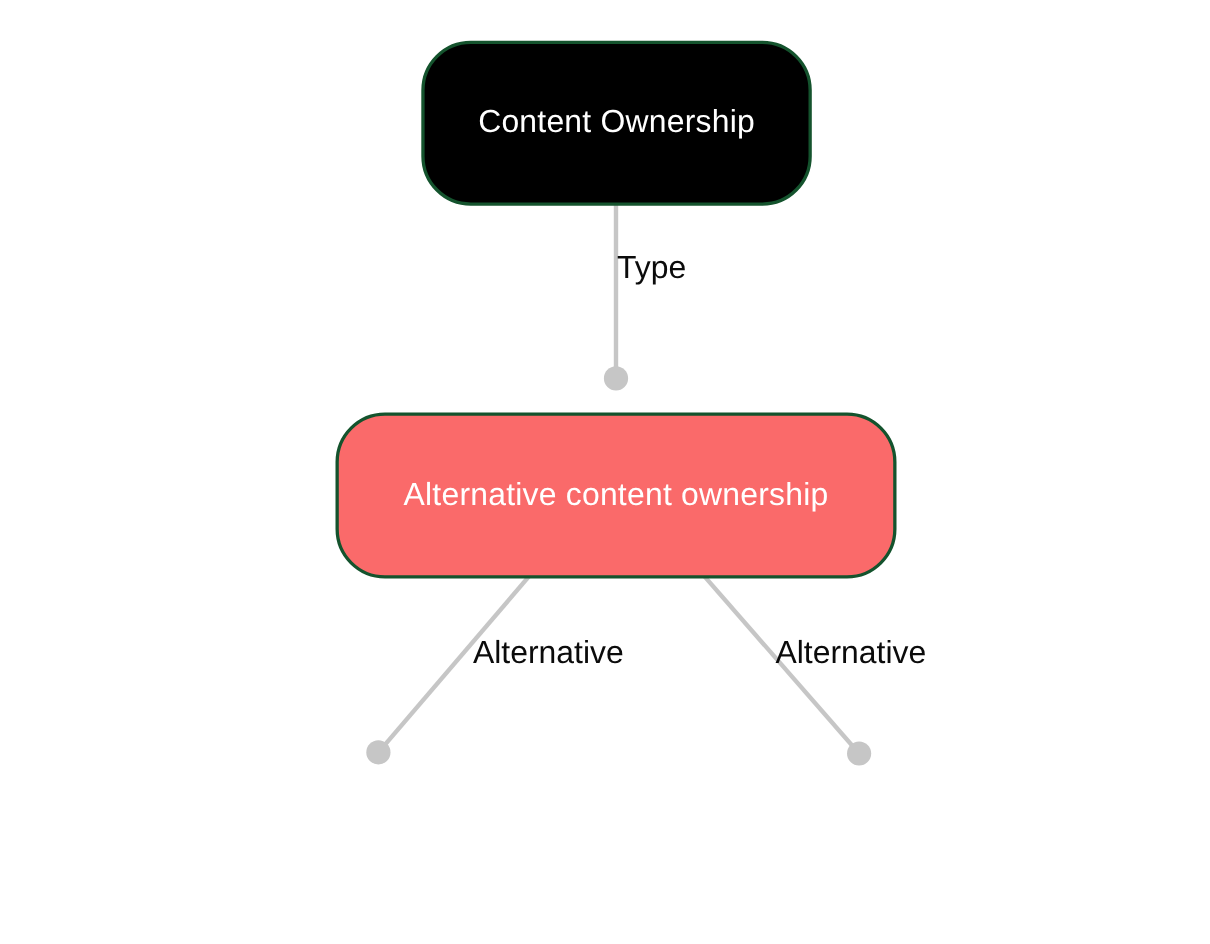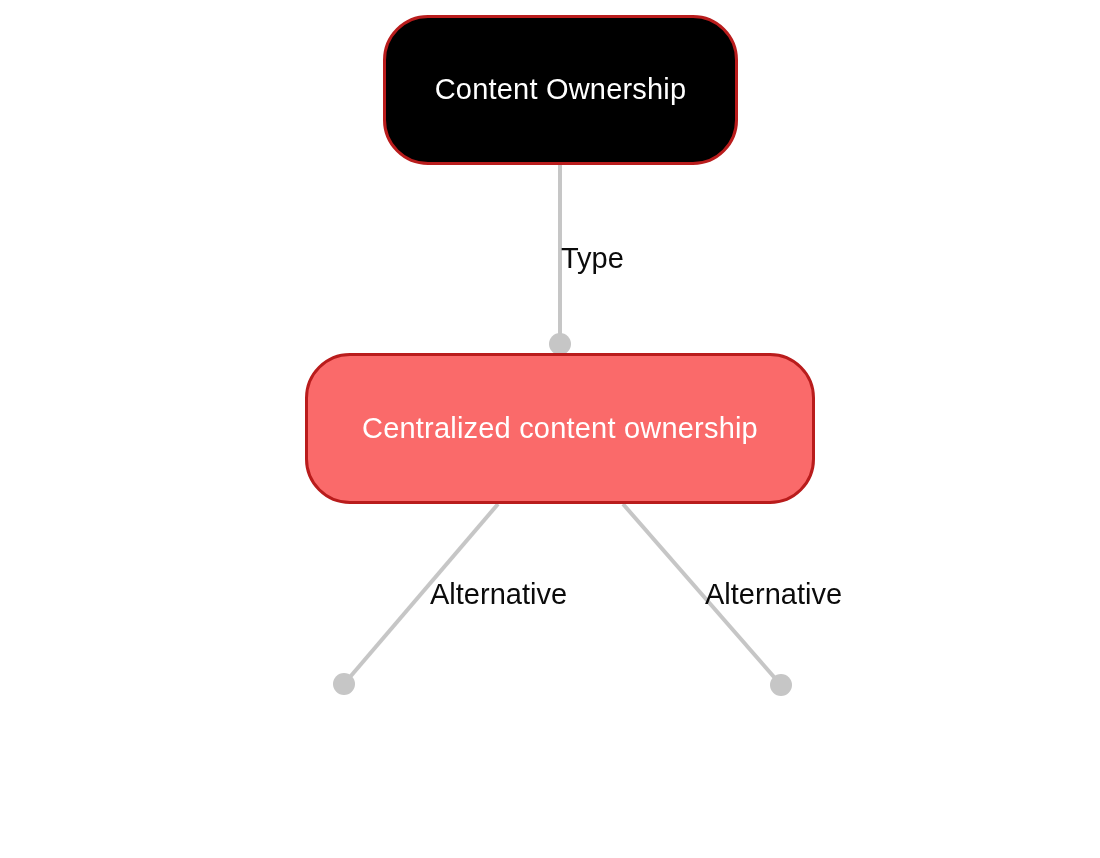"Content Ownership" .node { border: 3px solid #b91c1c -> 3px solid #14532d; margin-top: none -> 22px }
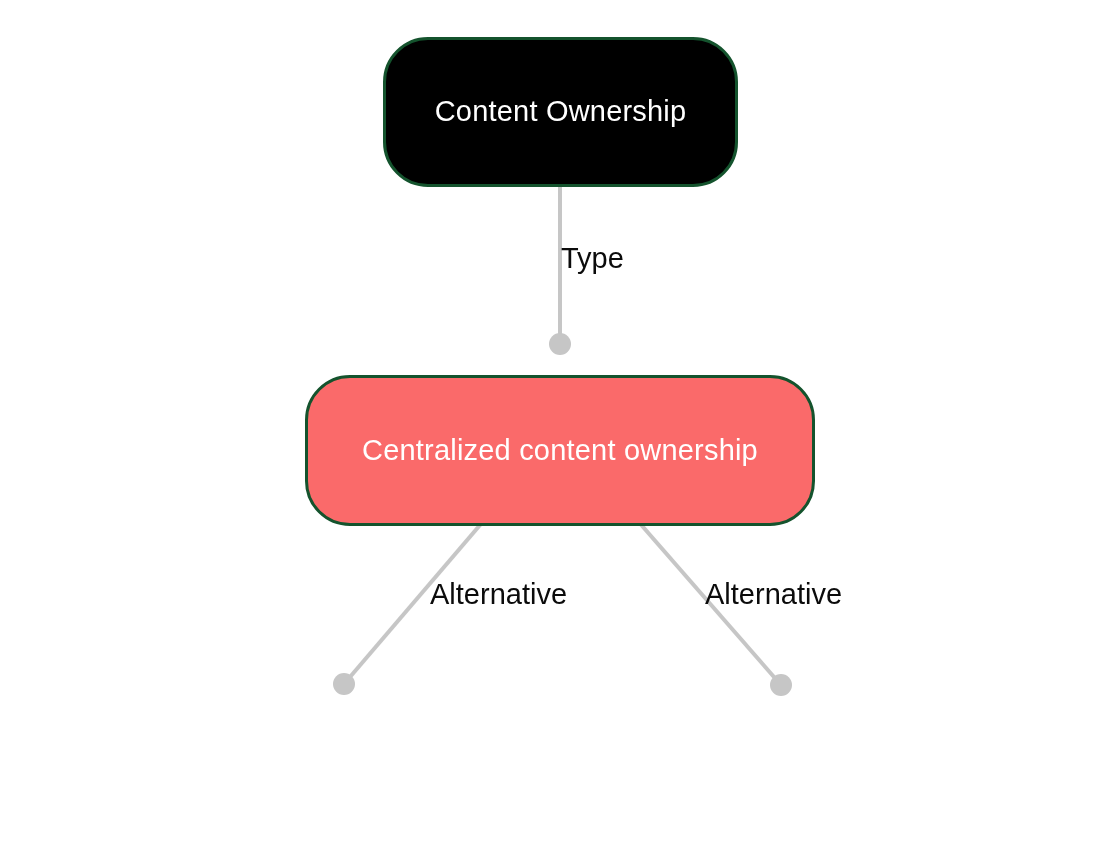"Type" .edge-label-type { top: 242px -> 228px }
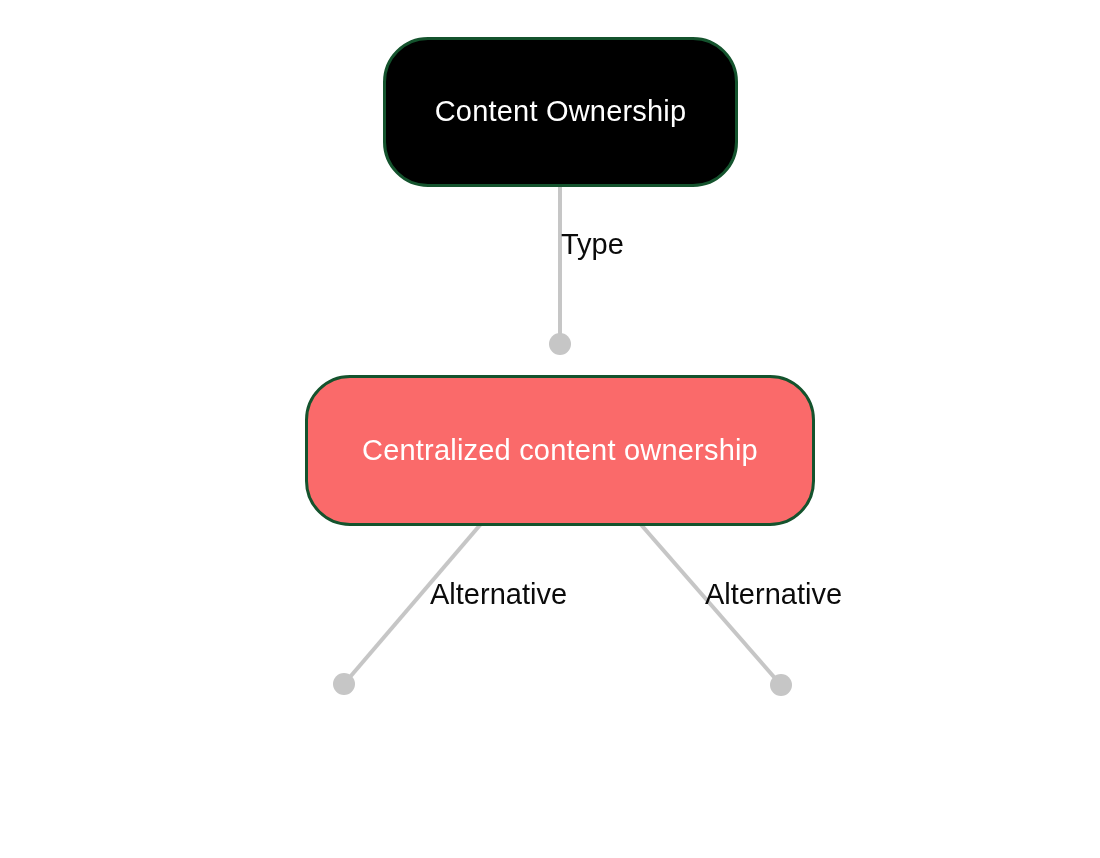"Centralized content ownership" span { text: Centralized -> Alternative }
